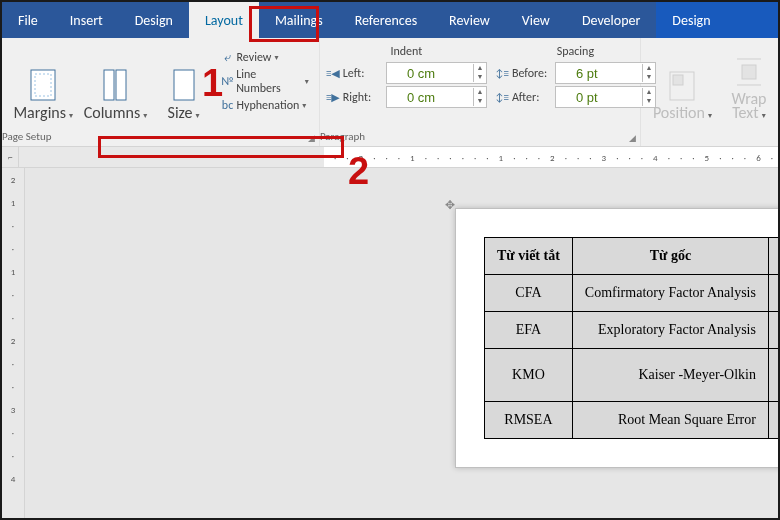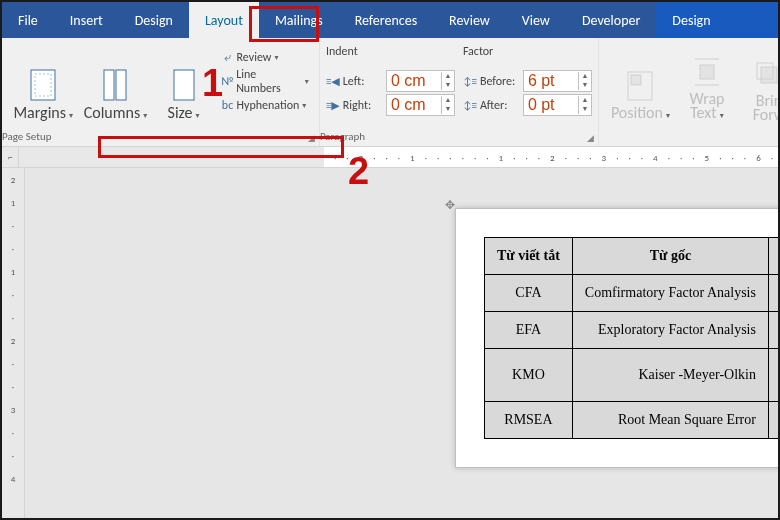"Indent" .para-col .hdr { margin-bottom: 12px -> 4px; text-align: left -> center }
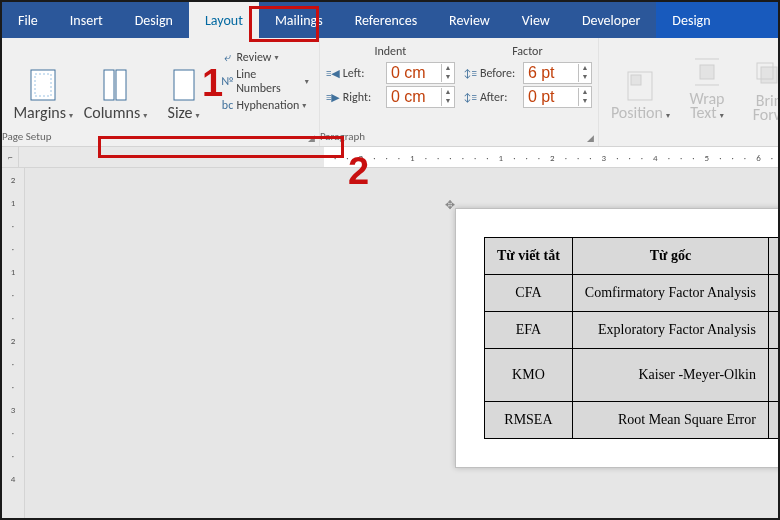"Factor" div.hdr { text: Factor -> Spacing }
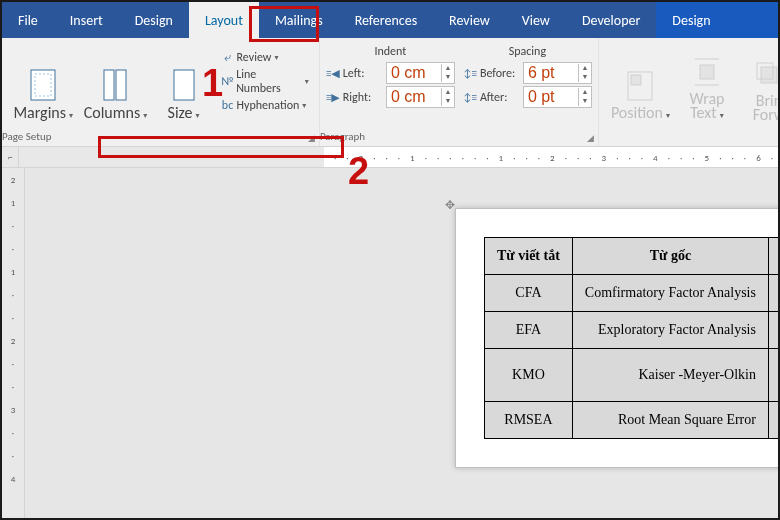"0 cm" .spin input { color: #c2410c -> #4d7c0f; font-size: 16px -> 13px; padding: 0 4px -> 0 20px }
